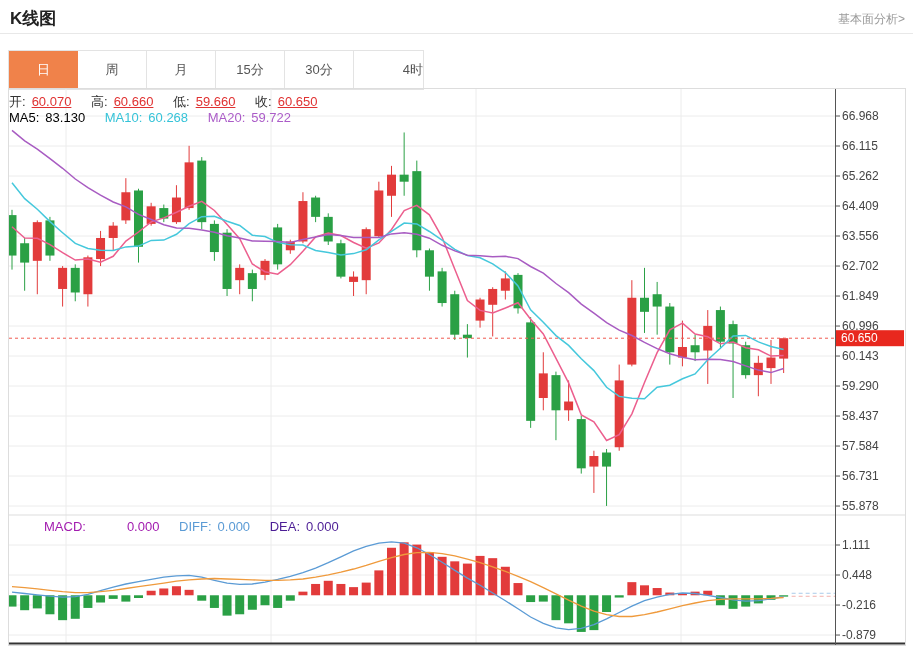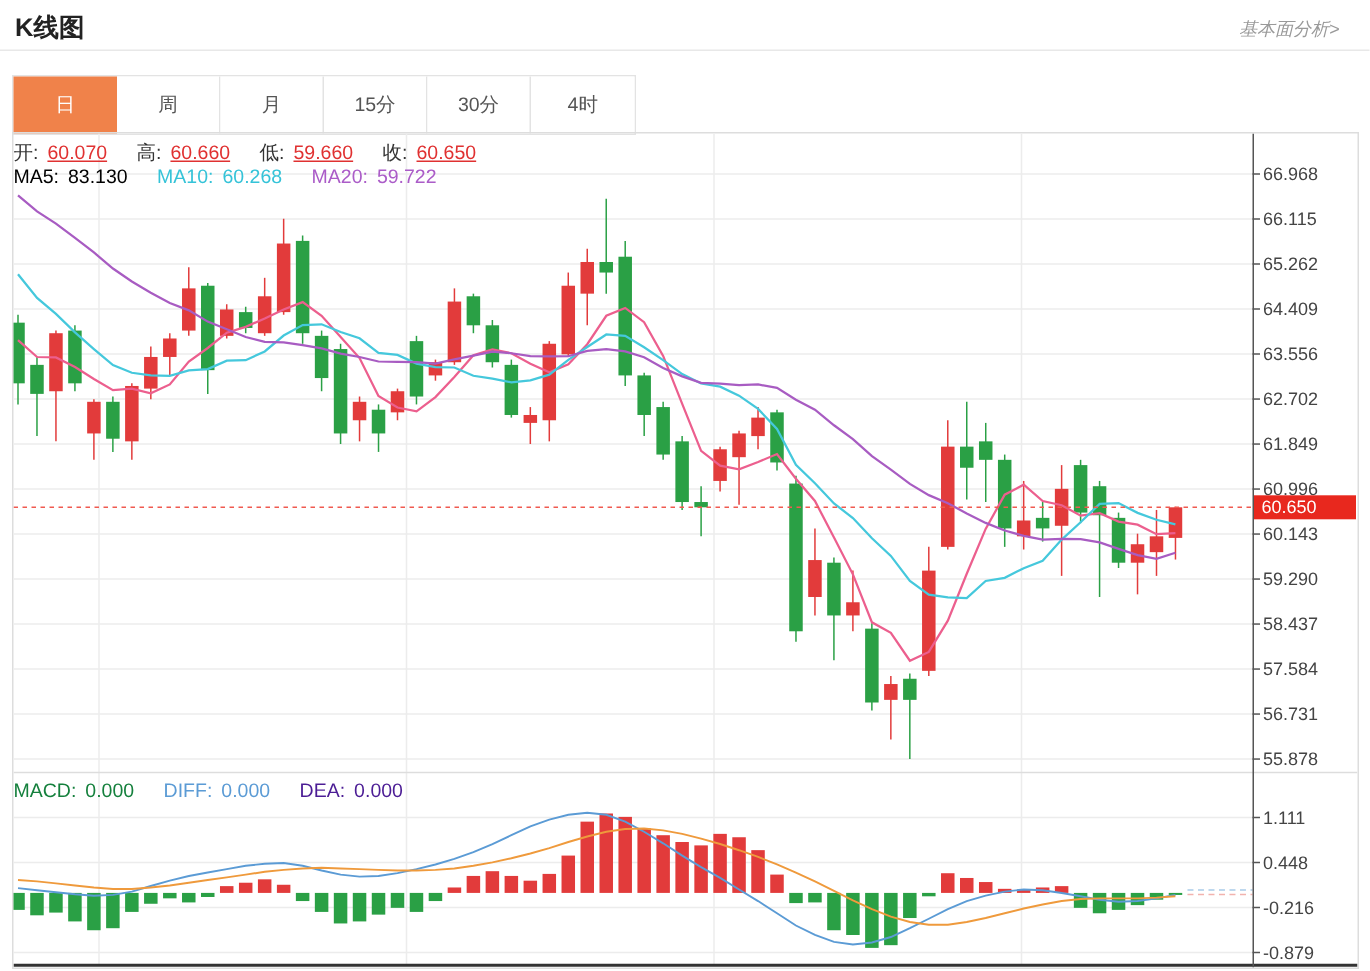"基本面分析>" .hdr-link { font-style: italic -> none; right: 20px -> 8px }
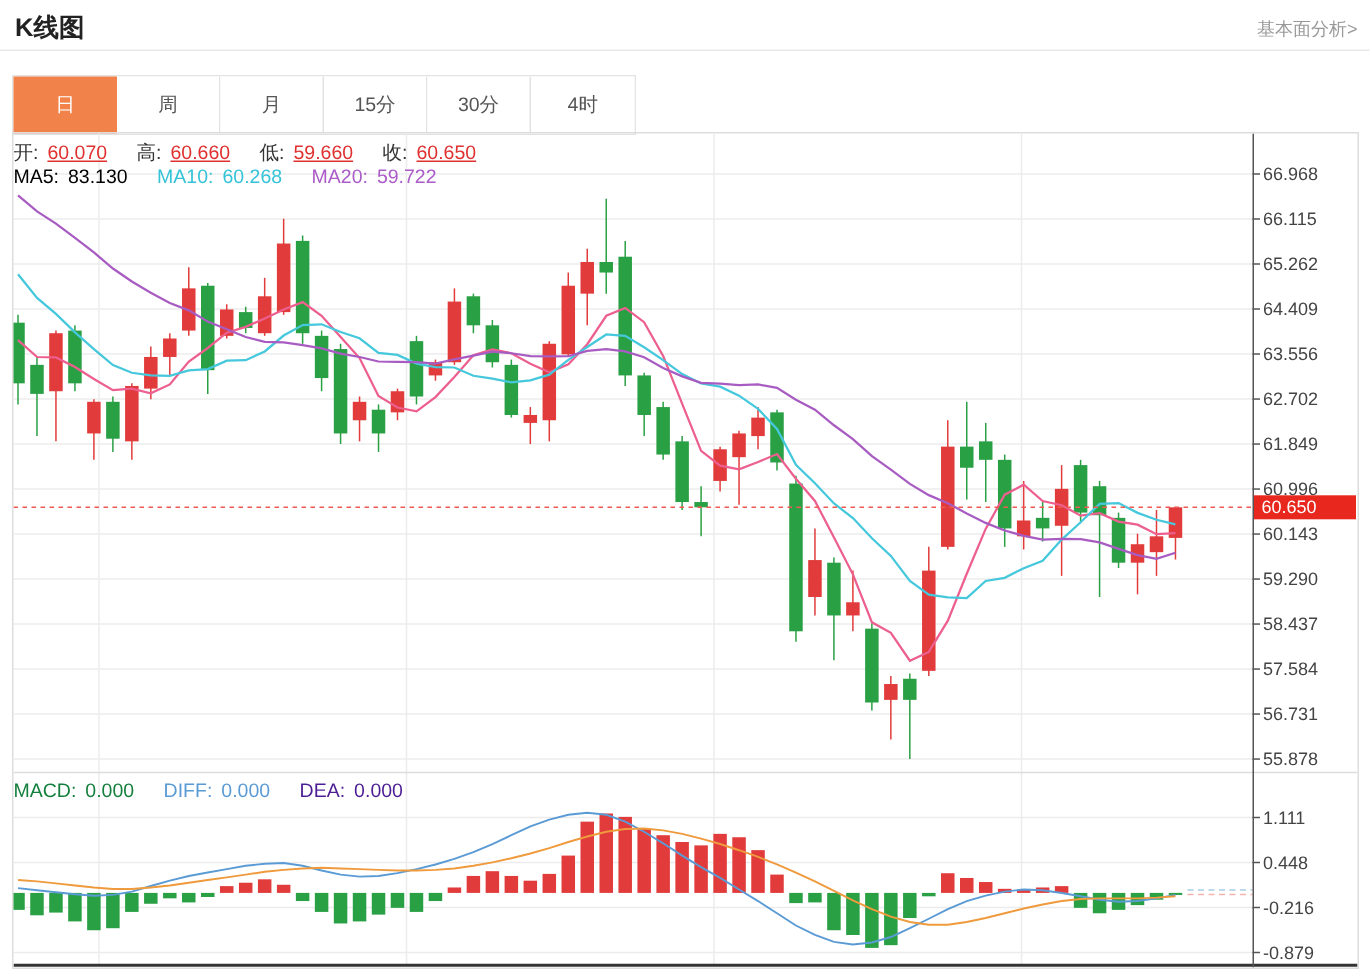"4时" .tab:last-child { text-align: none -> right }
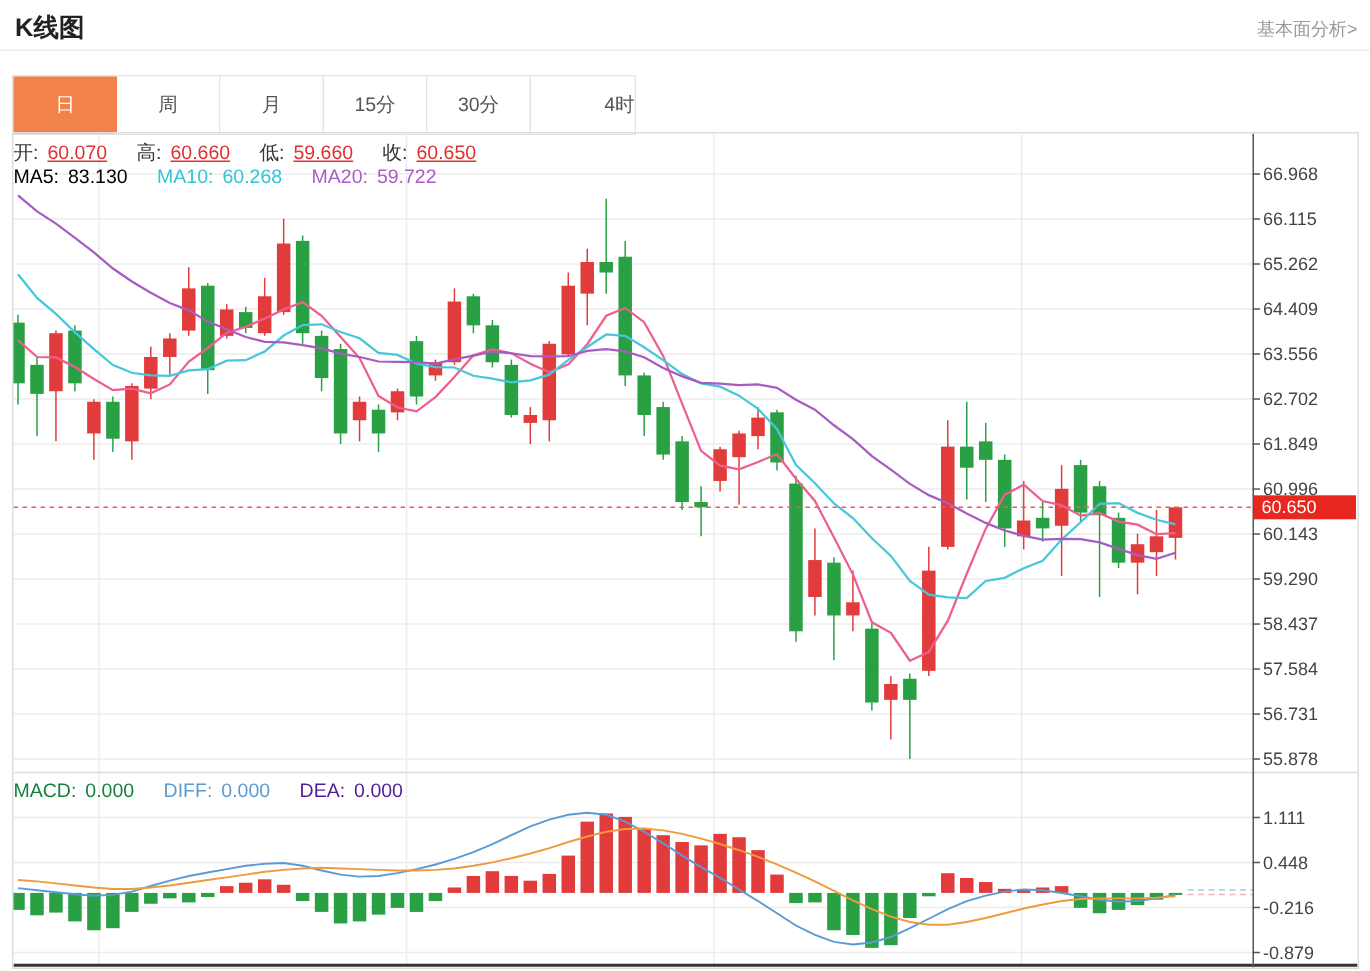"MACD:" .macdc { color: #15803d -> #a21caf; margin-left: none -> 35px }
